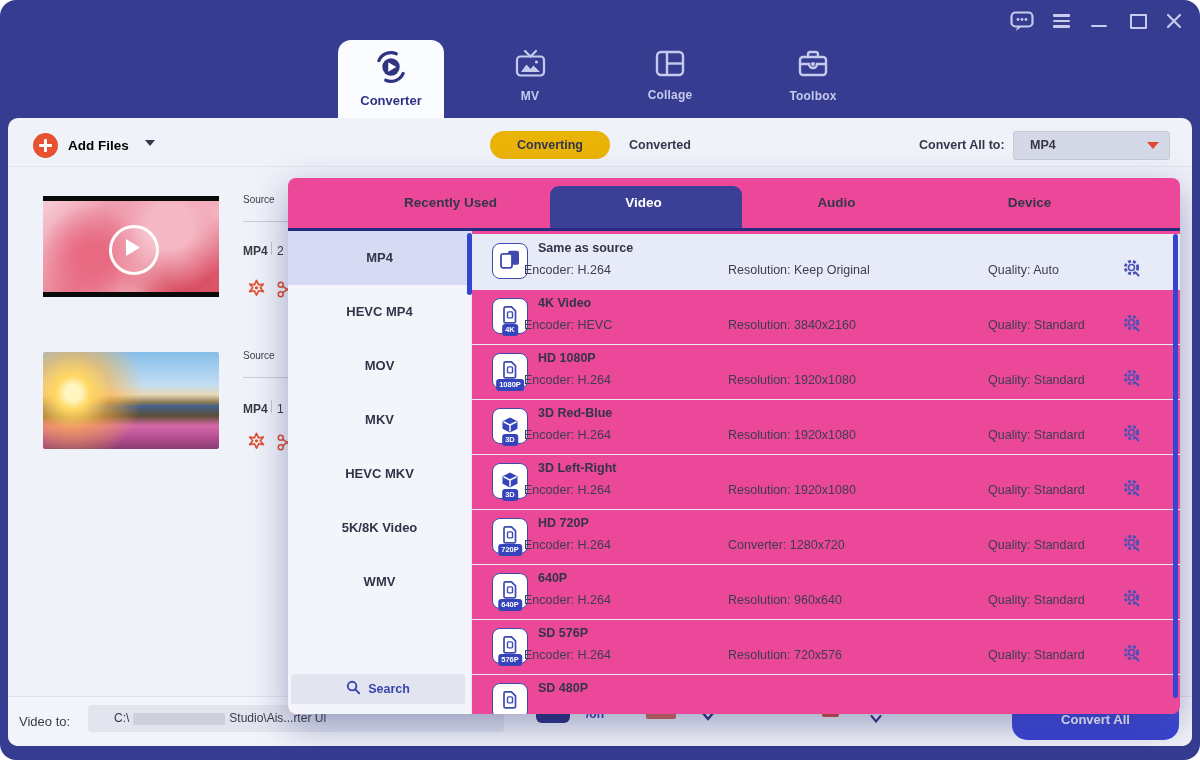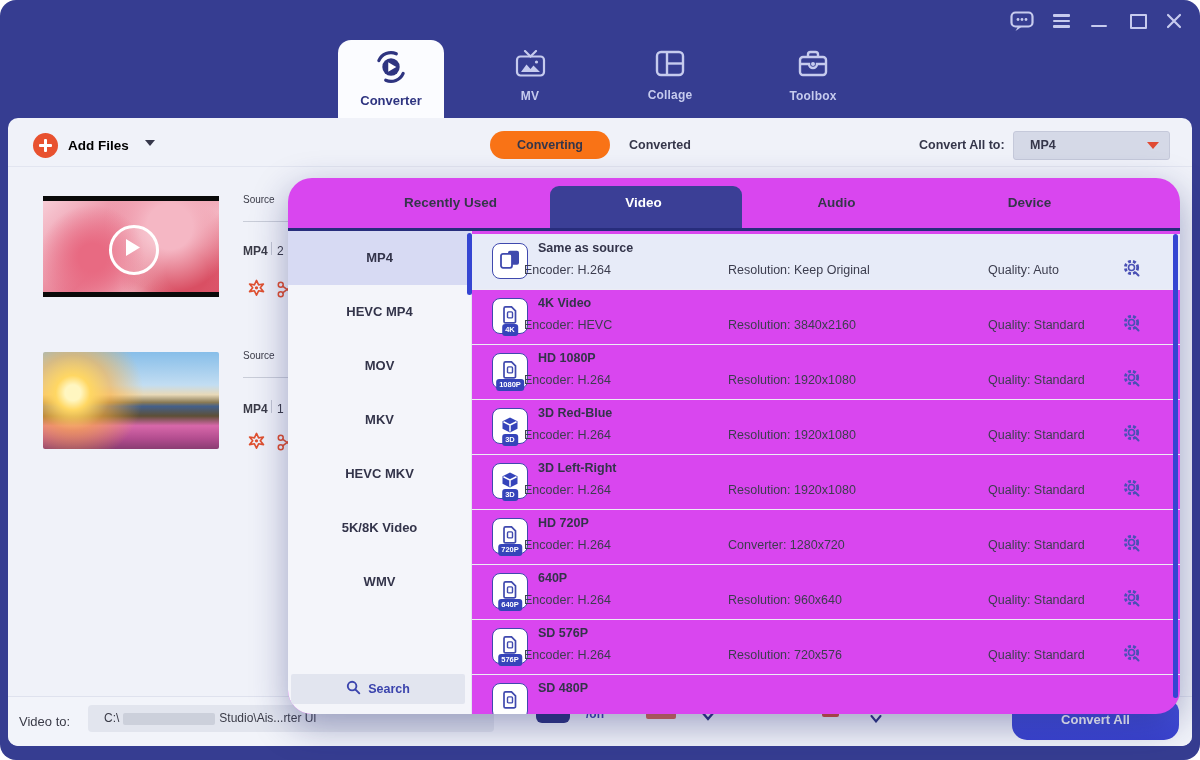"Converting" .pill { background: #f97316 -> #eab308 }
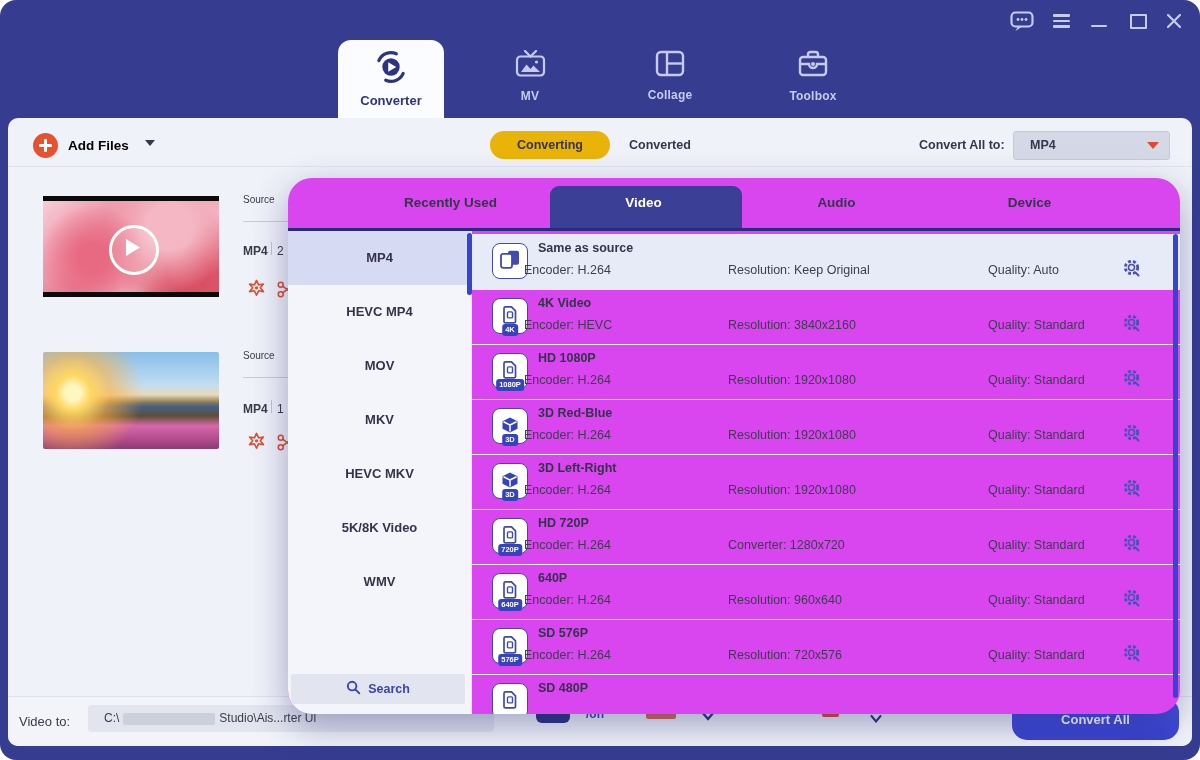"Recently Used" .popup { background: #d946ef -> #ec4899; border-radius: 24px -> 8px }
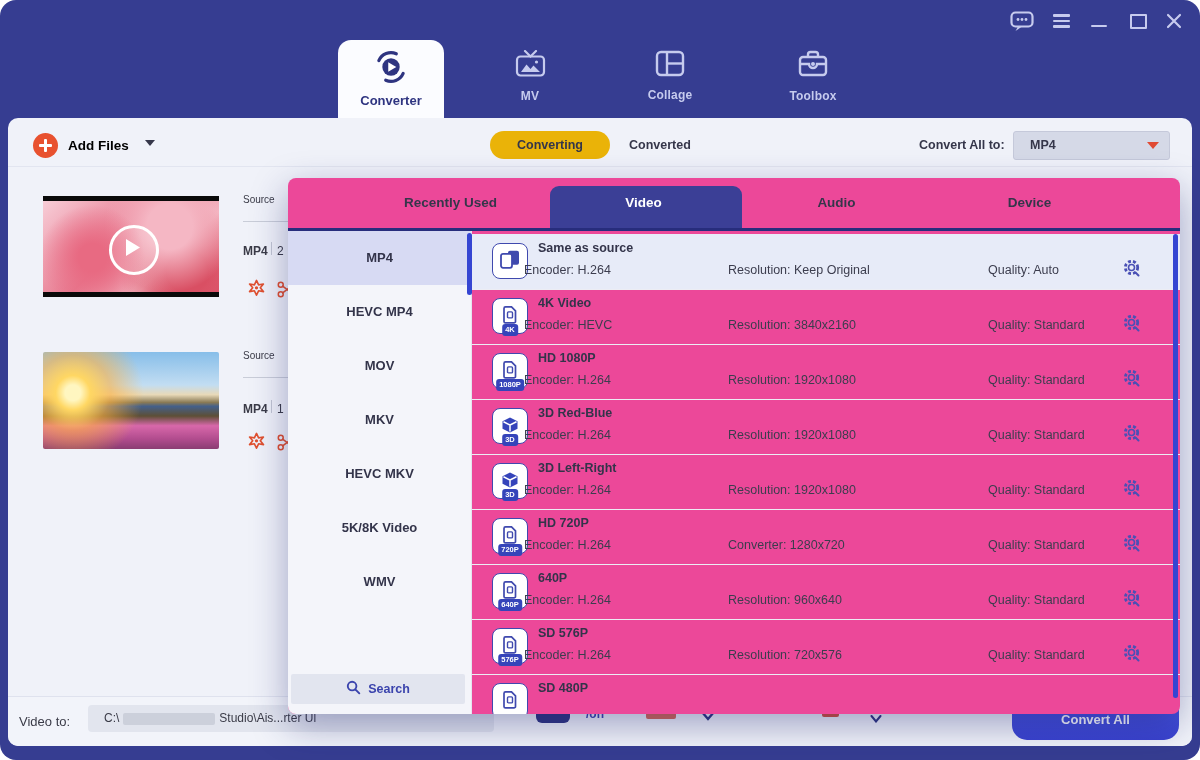"C:\ Studio\Ais...rter Ul" .path-box { padding-left: 16px -> 26px }
